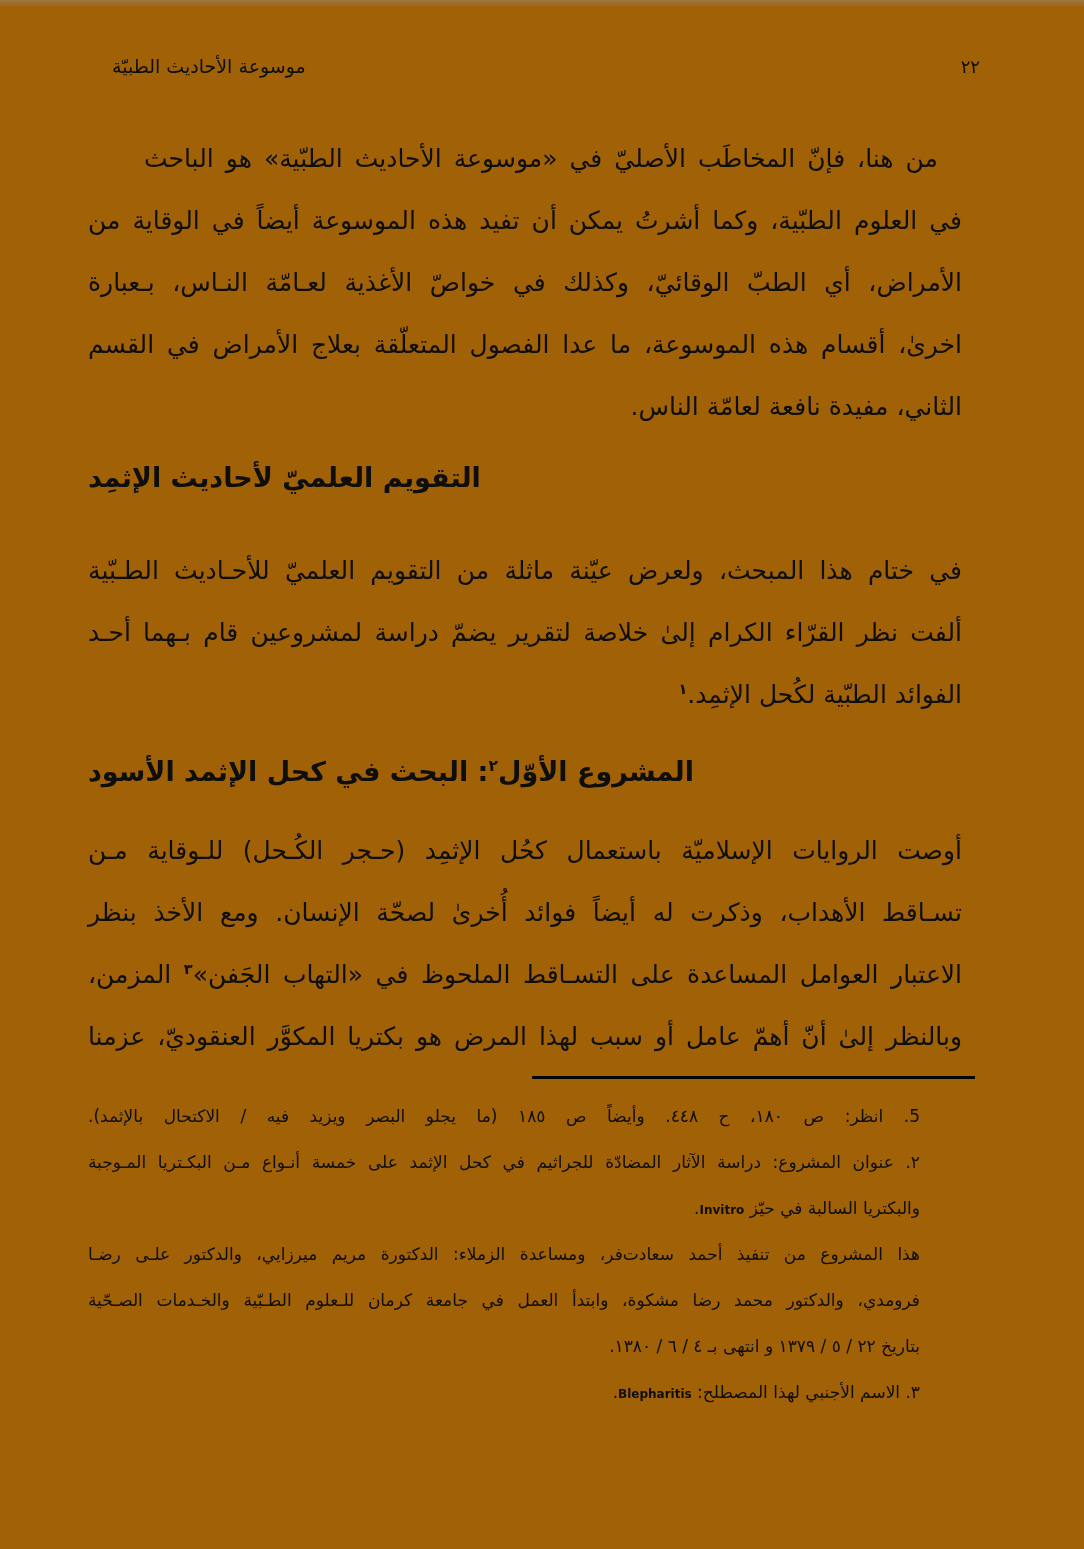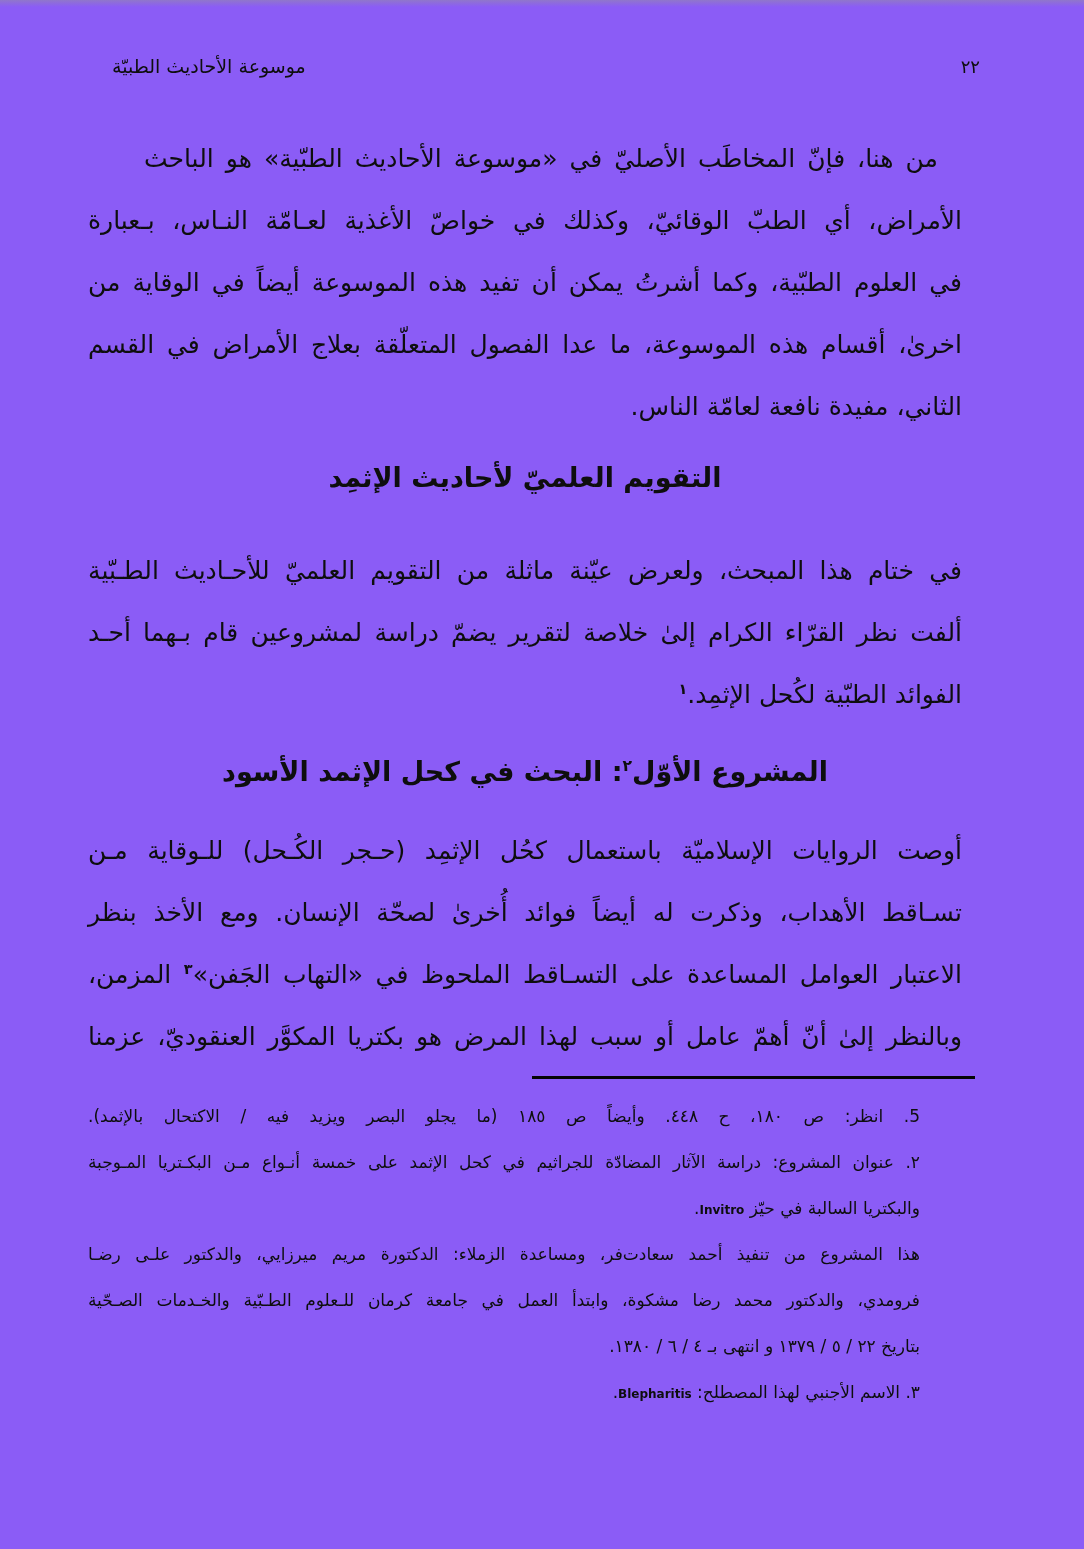"موسوعة الأحاديث الطبيّة" .page { background: #8b5cf6 -> #a16207 }
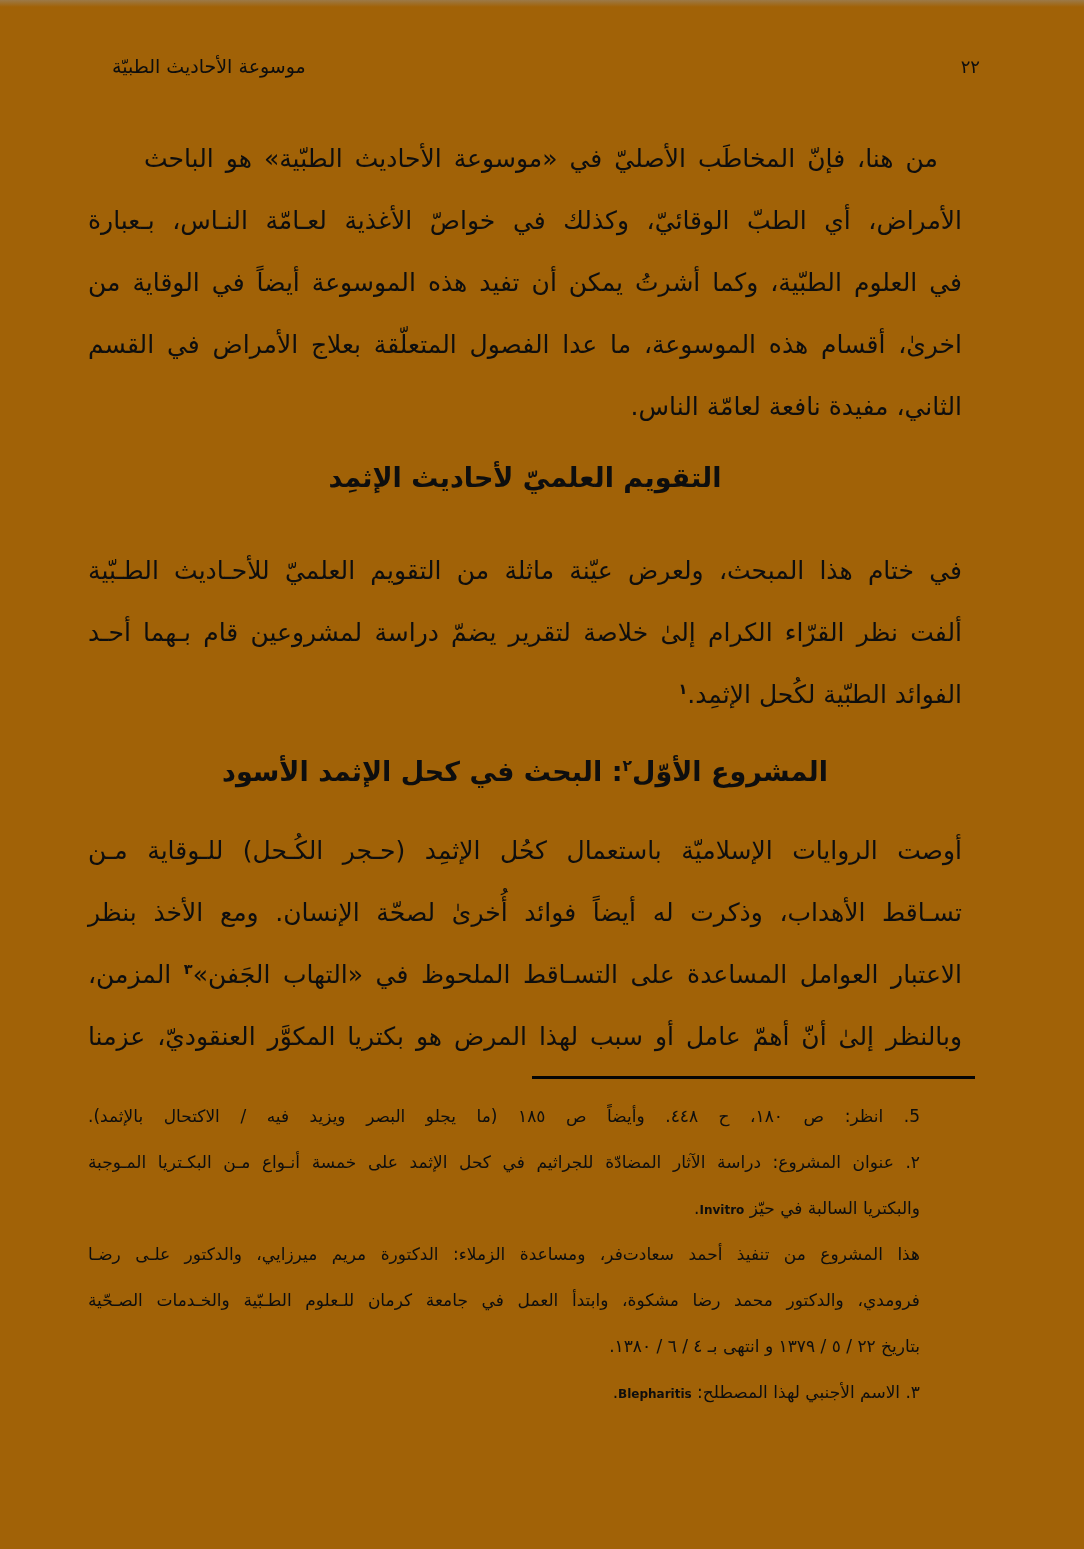"الأمراض، أي الطبّ الوقائيّ، وكذلك" div.bl { order: before "في العلوم الطبّية، وكما أشرتُ" -> after "في العلوم الطبّية، وكما أشرتُ" }
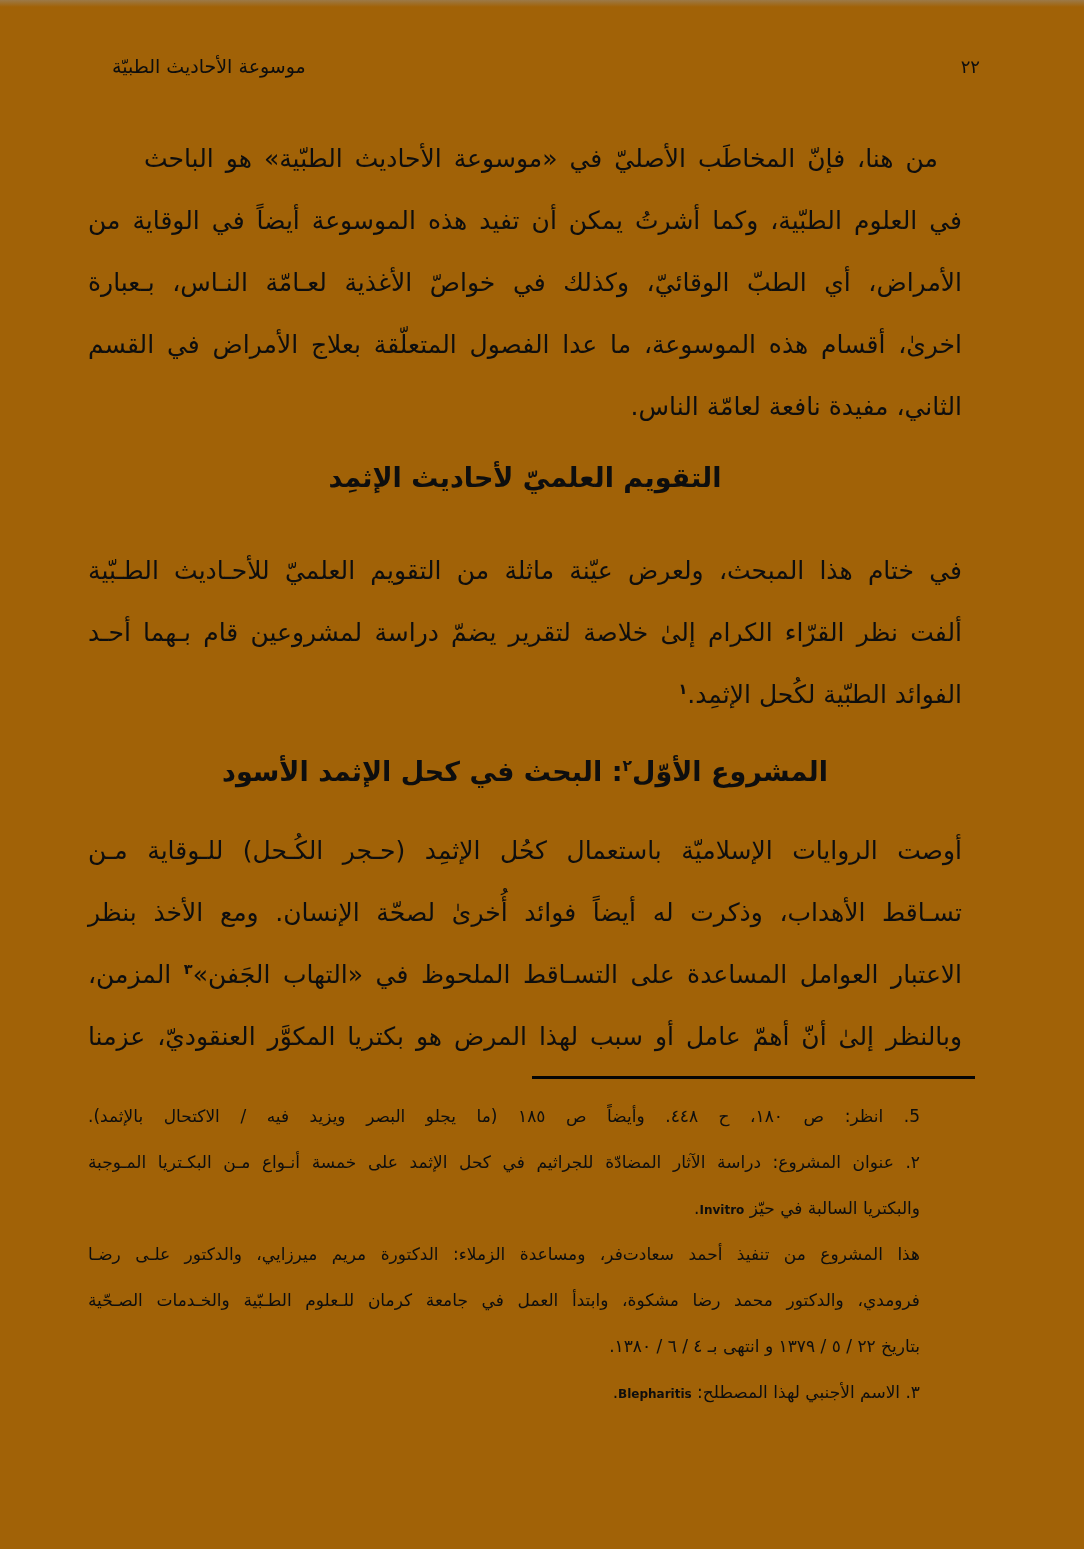"التقويم العلميّ لأحاديث الإثمِد" .heading { text-align: center -> left }
